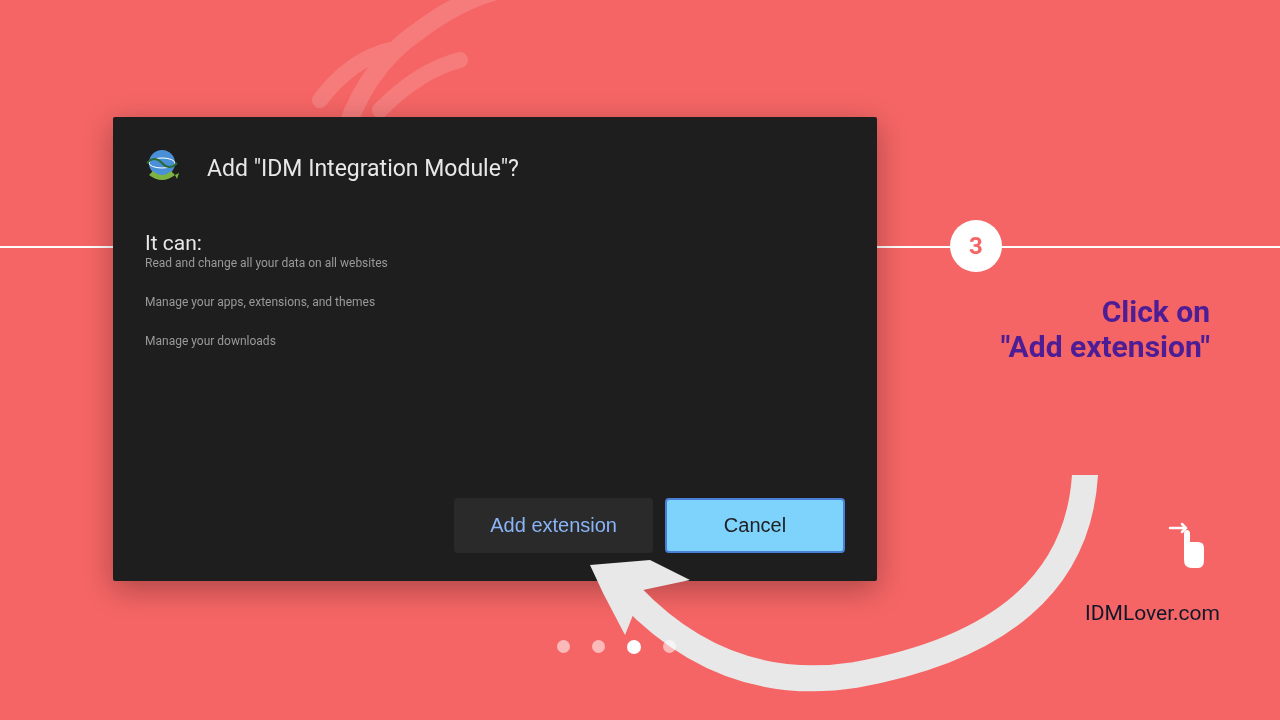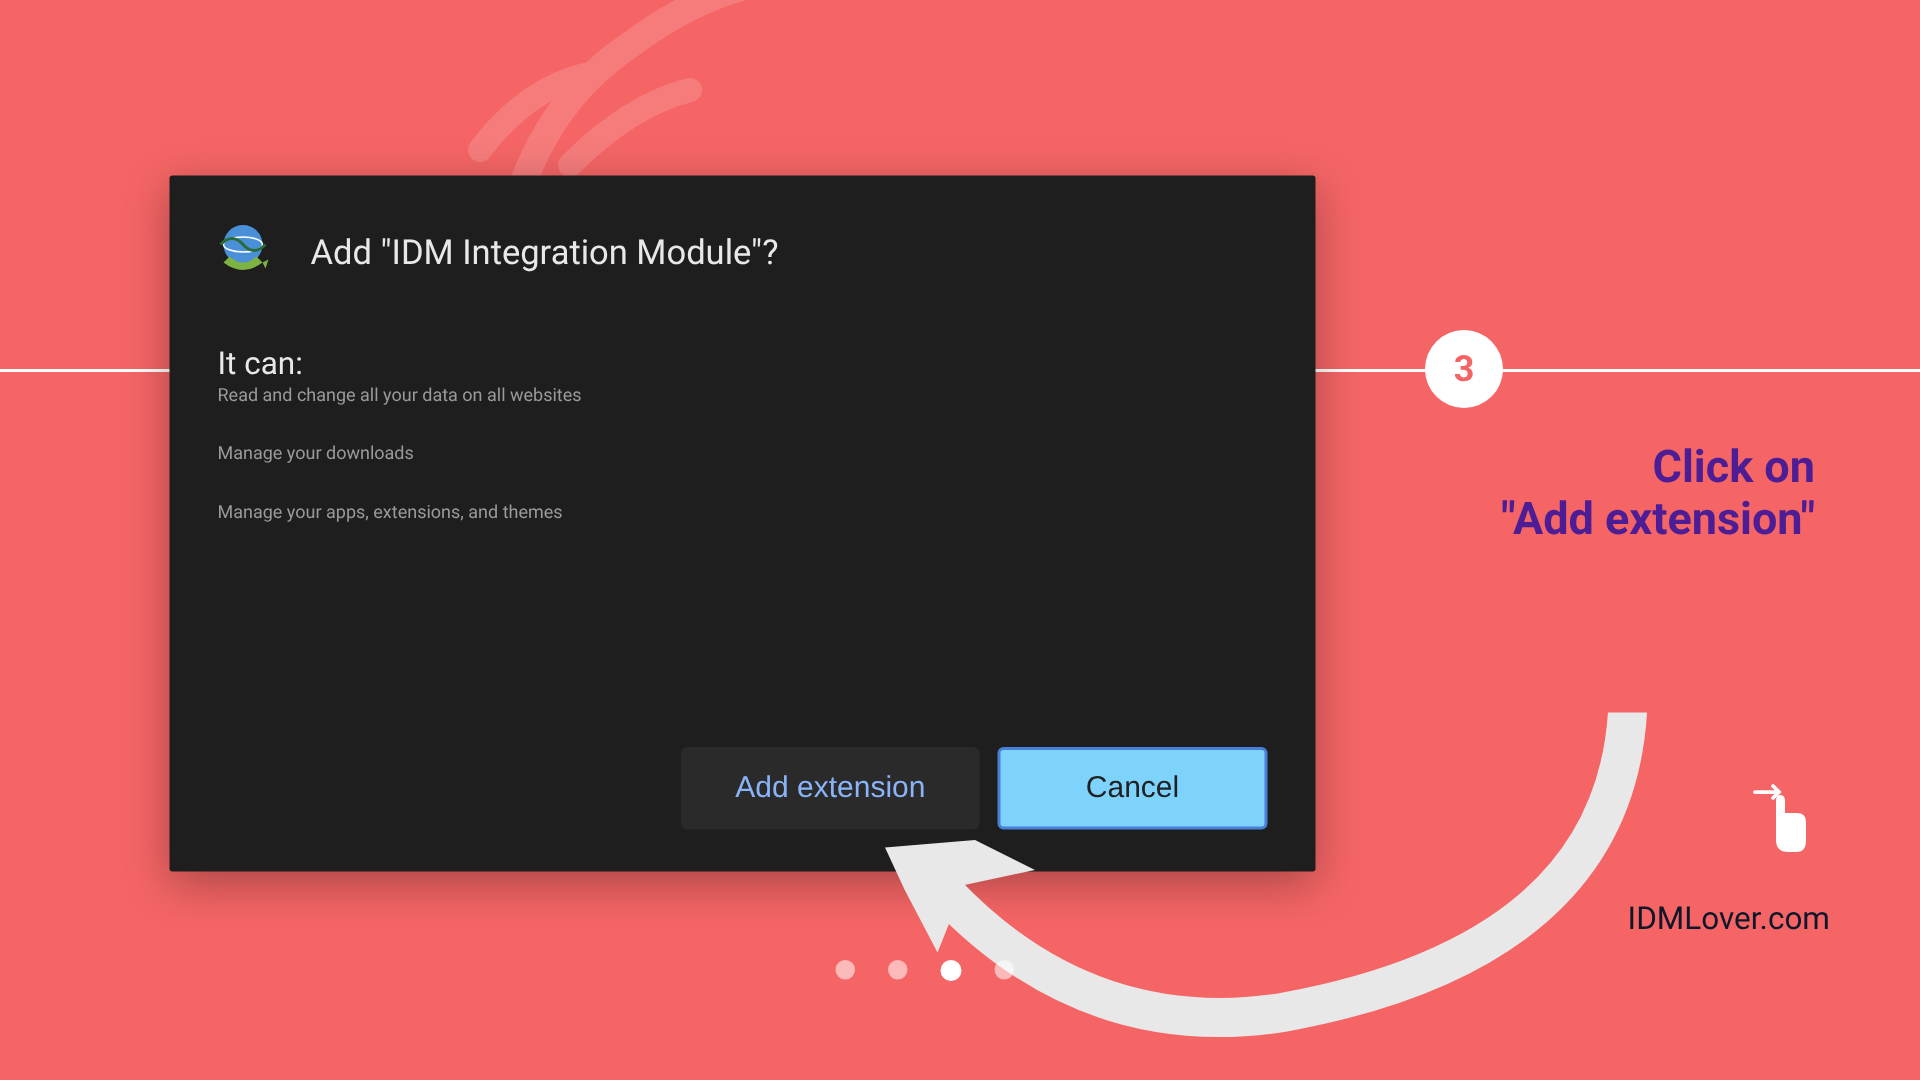"Manage your downloads" li { order: before "Manage your apps, extensions, and" -> after "Manage your apps, extensions, and" }
